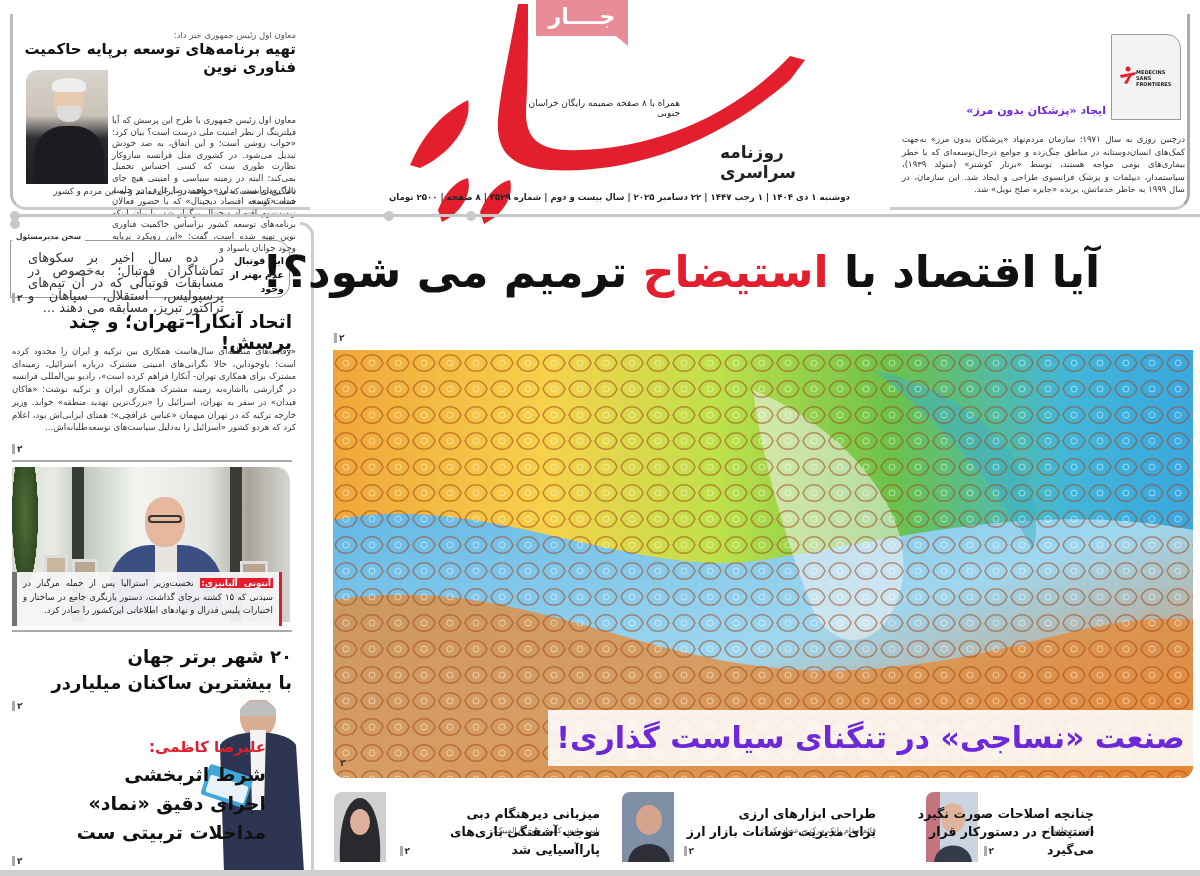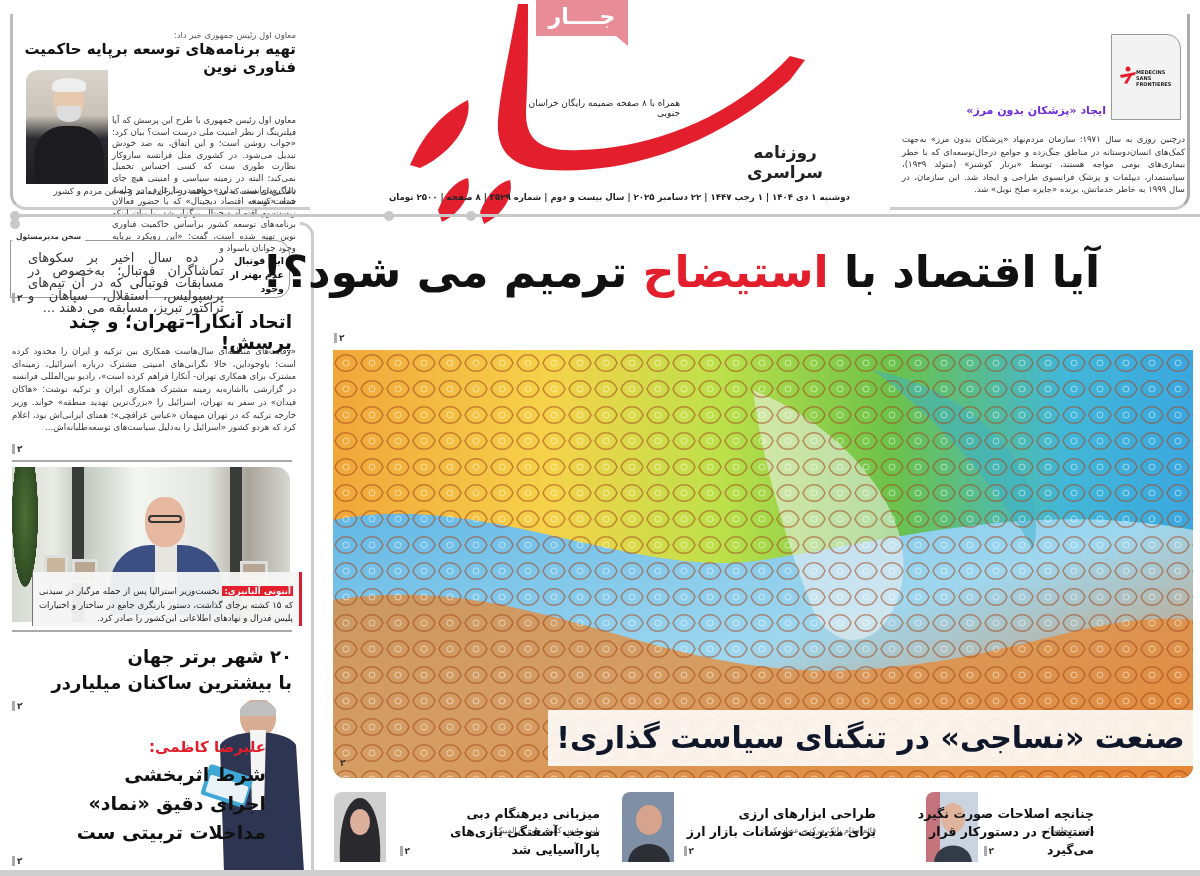"روزنامه سراسری" .paper-type { text-align: center -> left }
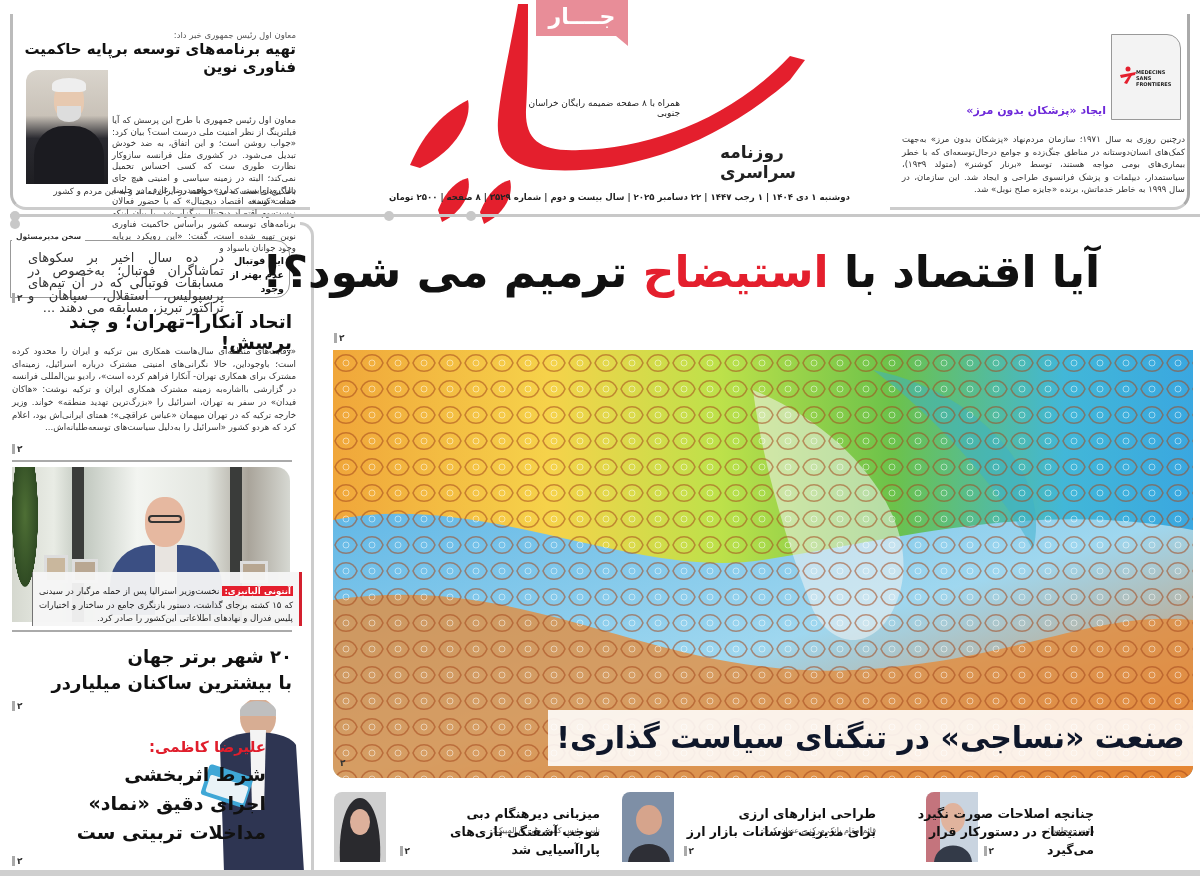"آنتونی آلبانیزی: نخست‌وزیر استرالیا پس" .alb-caption { border-left: 1px solid #737373 -> 5px solid #737373; left: 32px -> 12px; padding: 13px 6px -> 5px 6px }
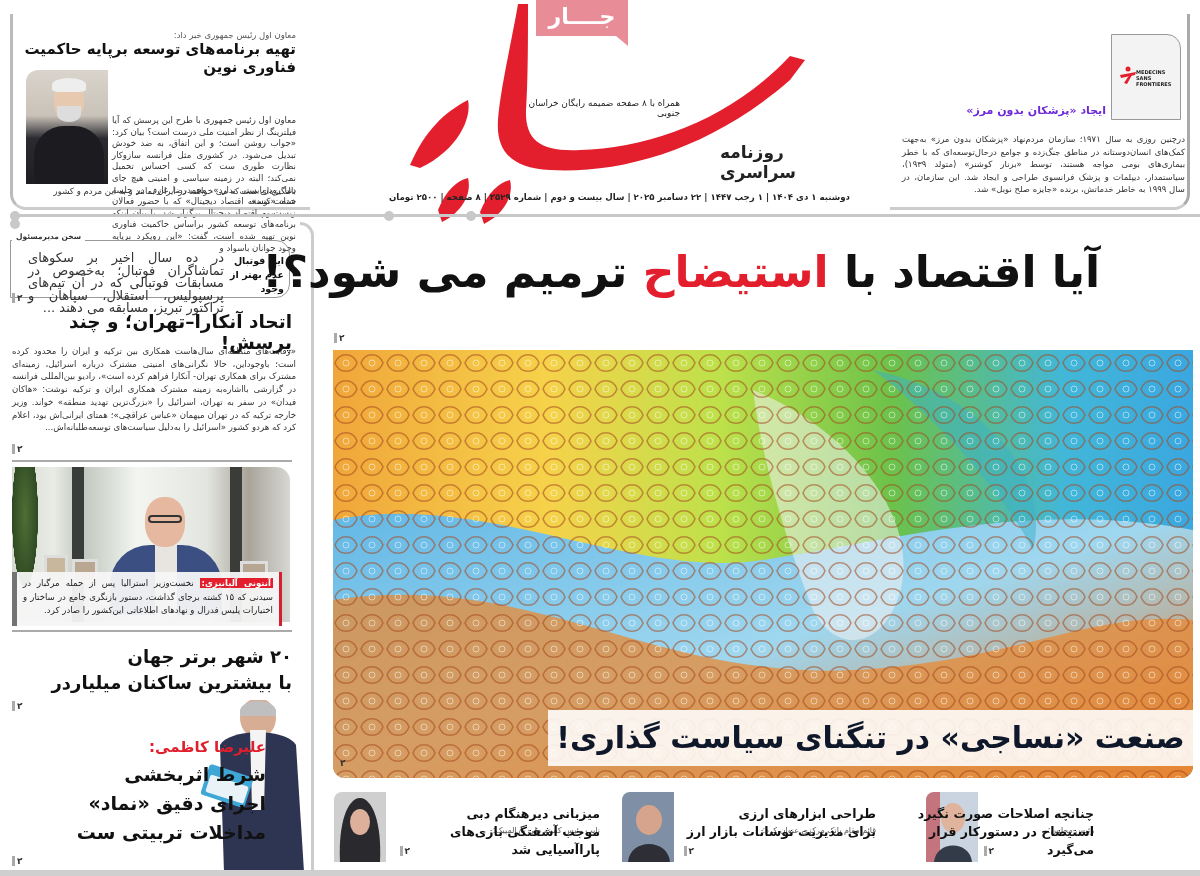"صنعت «نساجی» در تنگنای سیاست" .hero-caption { color: #0f172a -> #6d28d9 }
